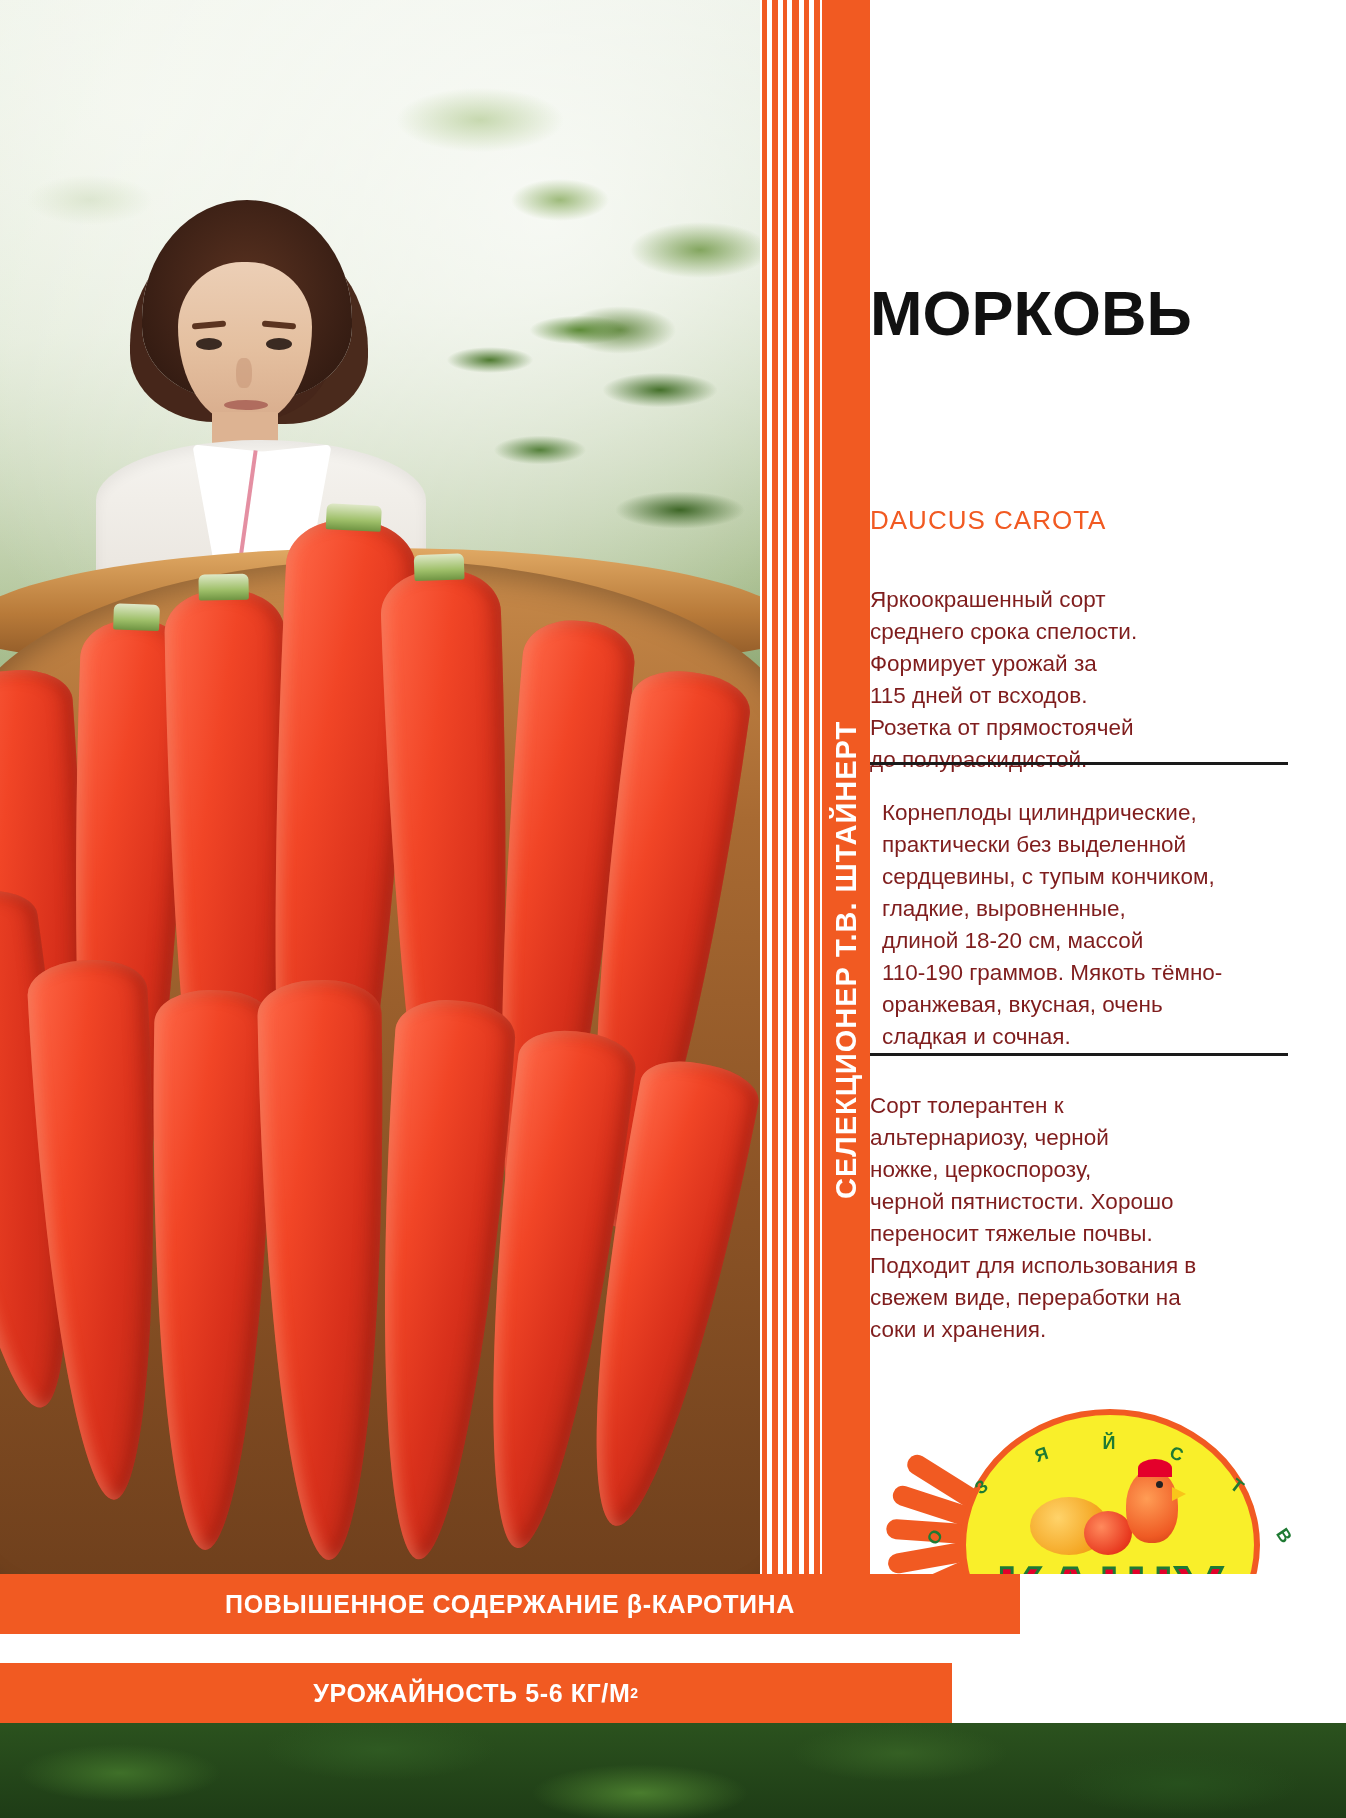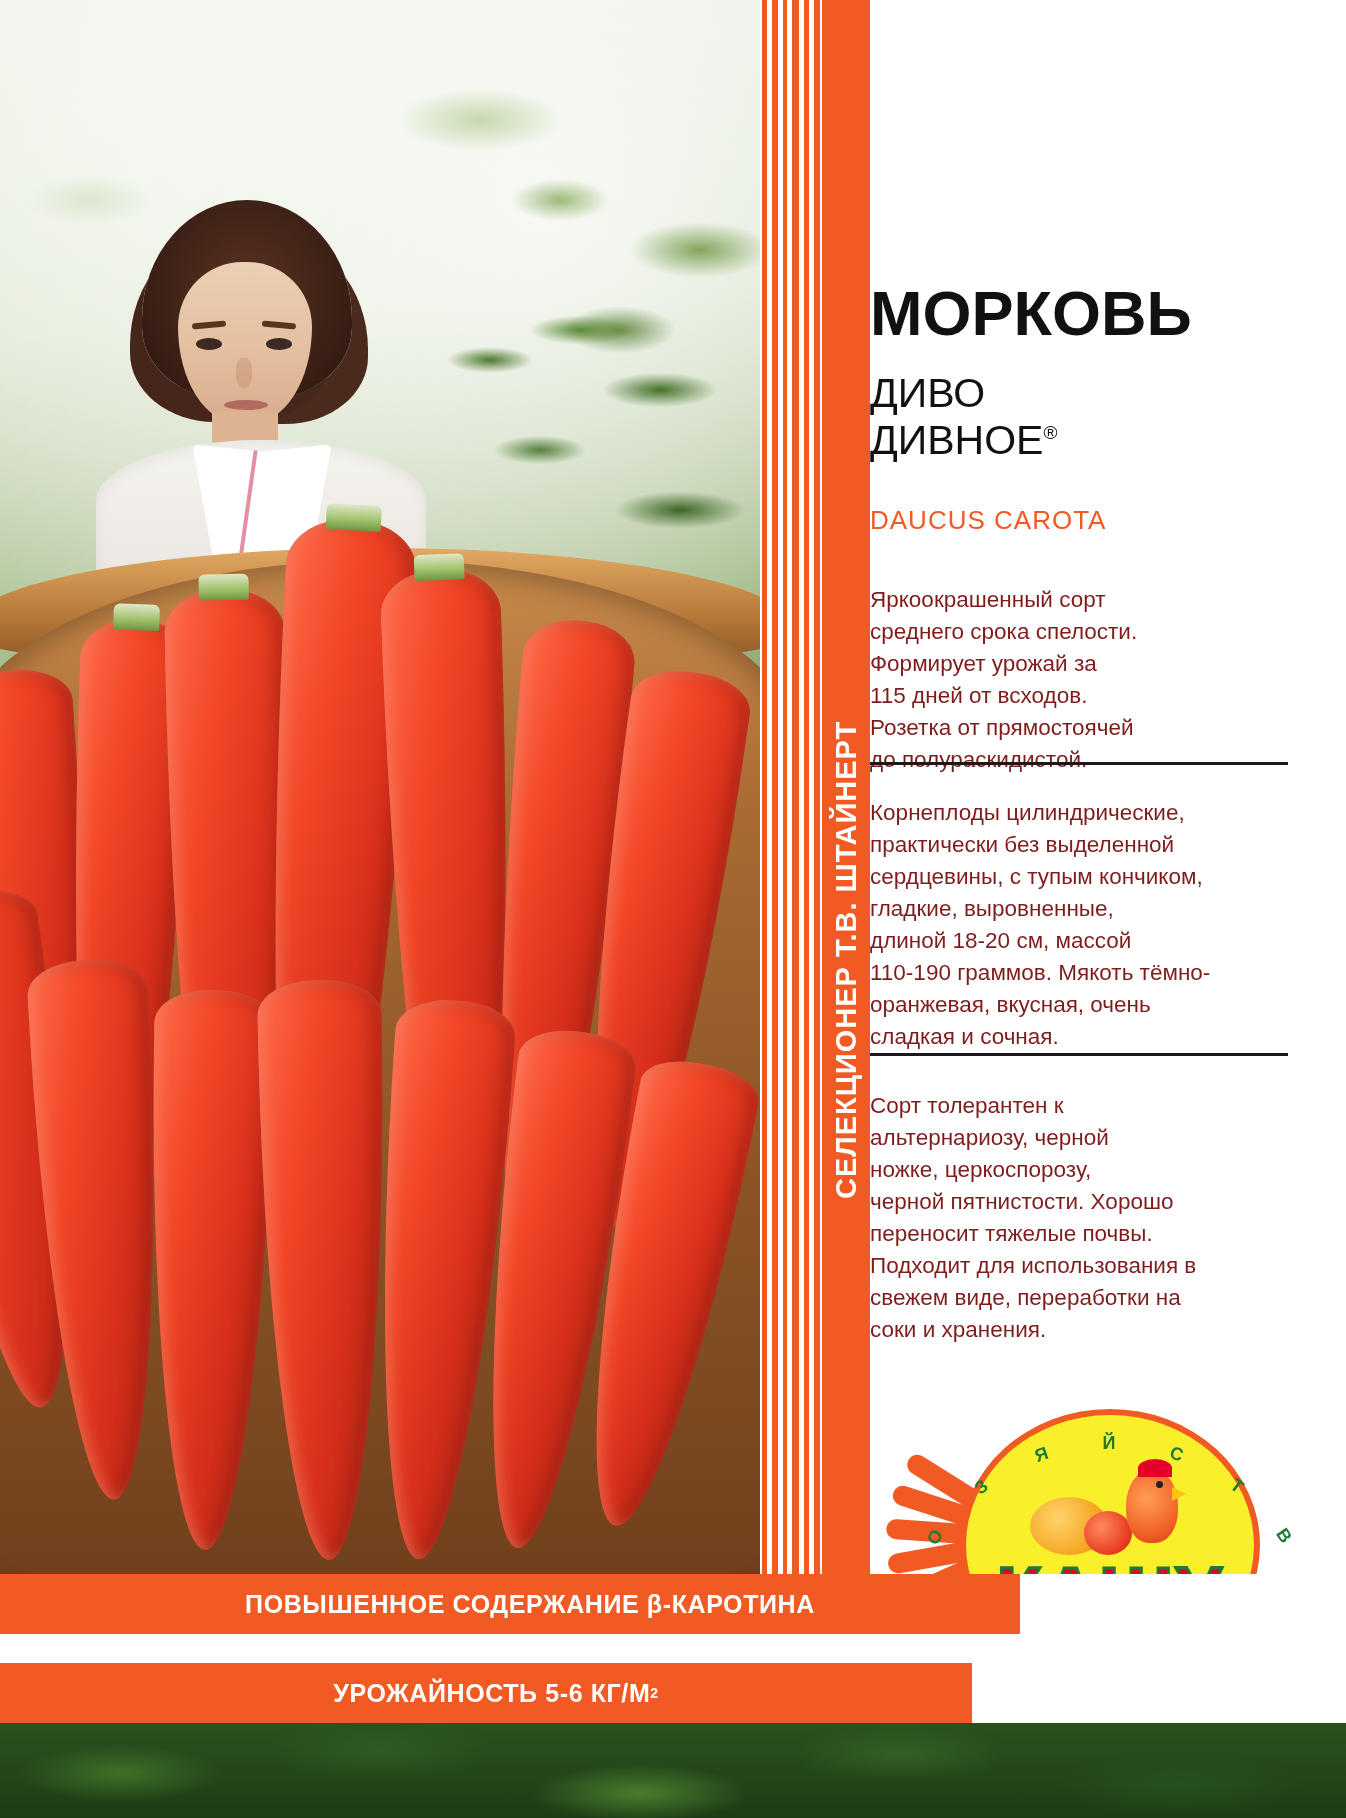"ДИВО" div.subtitle { html: <div> <span>ДИВО</span><br> <span>ДИВНОЕ</span><sup>®</sup> </div> -> none }
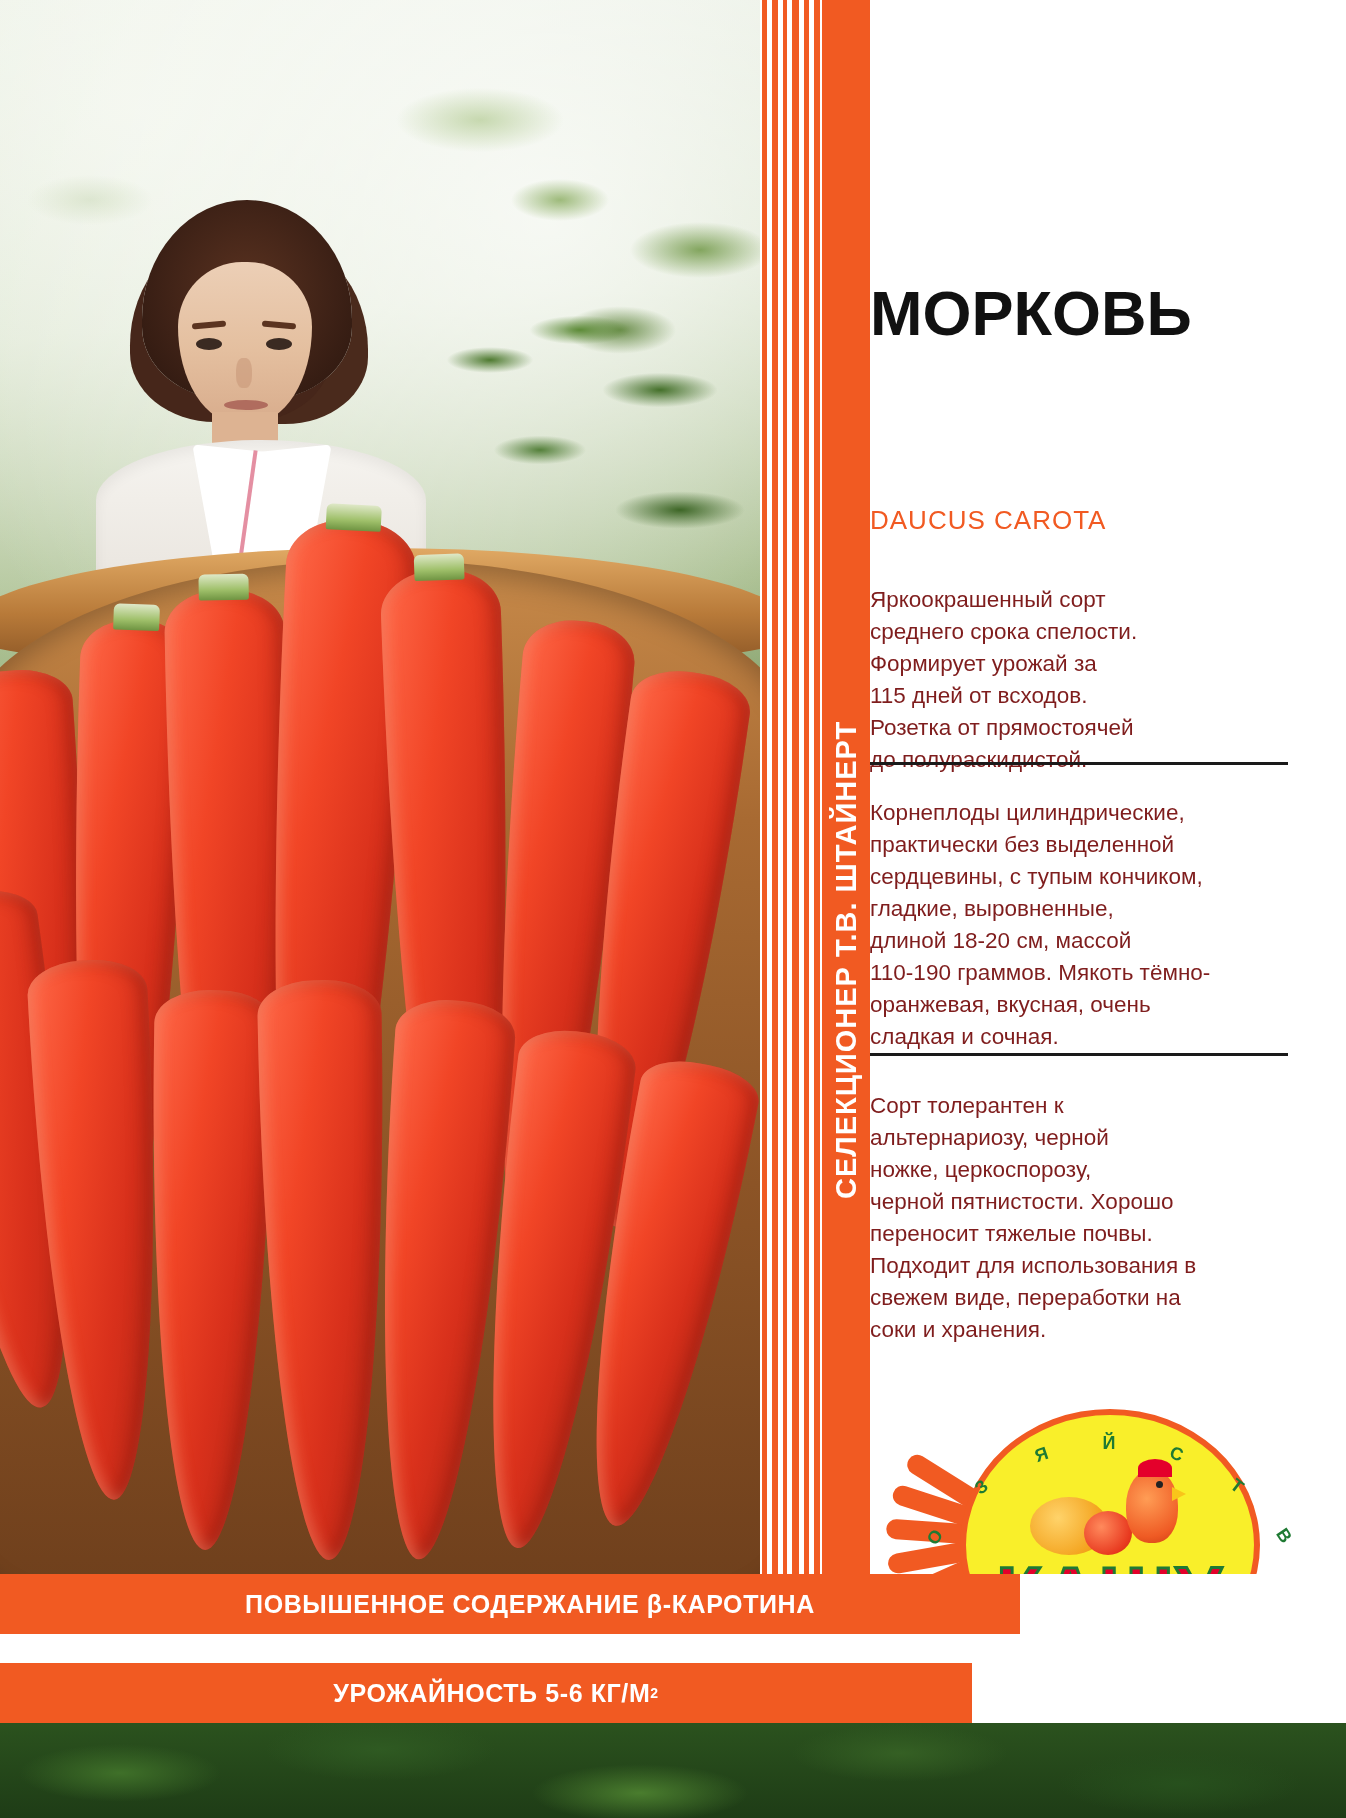"Корнеплоды цилиндрические," .p2 { padding-left: none -> 12px }
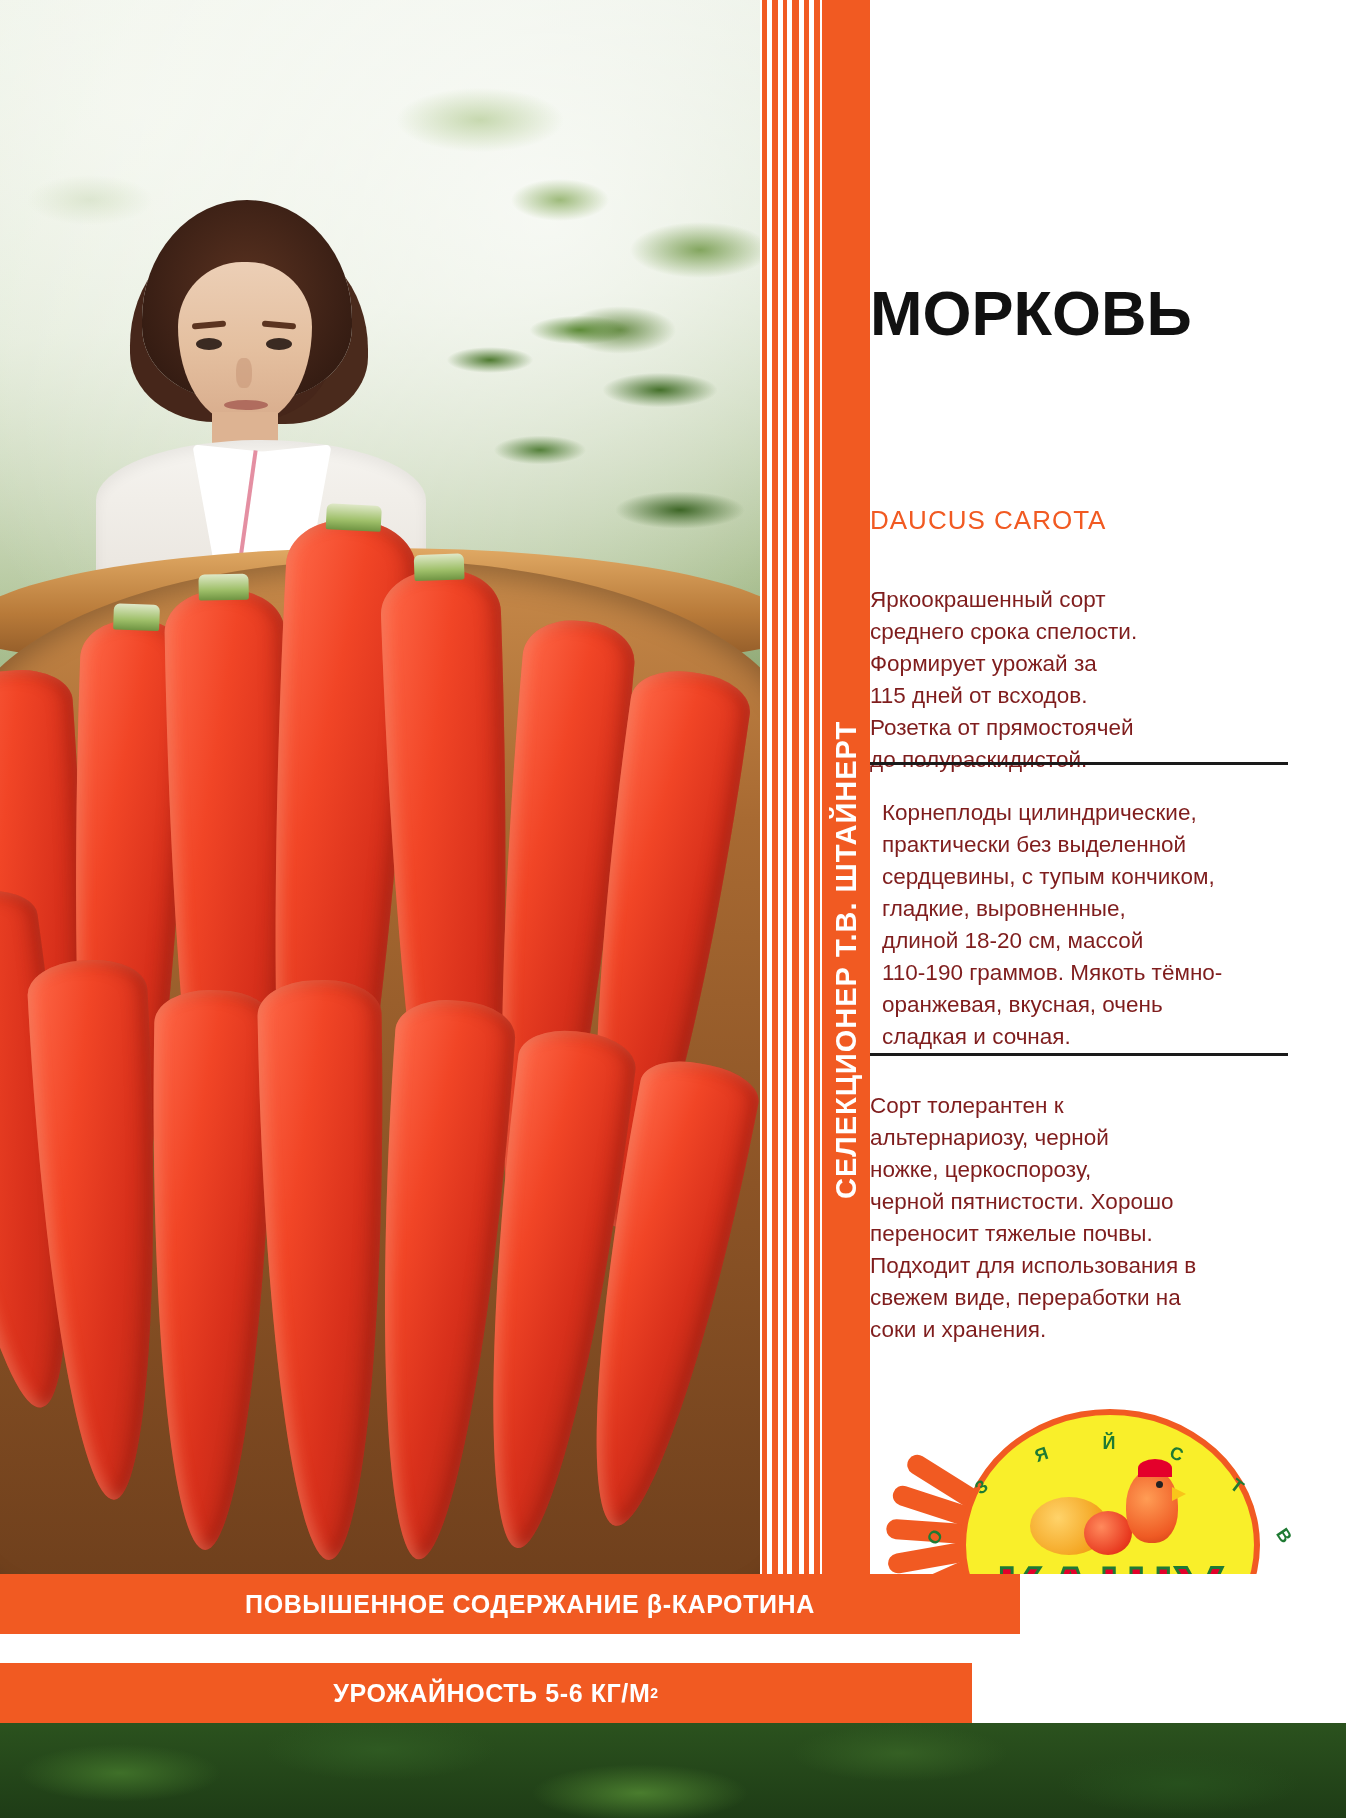"ПОВЫШЕННОЕ СОДЕРЖАНИЕ β-КАРОТИНА" .banner { padding-left: 20px -> none }
